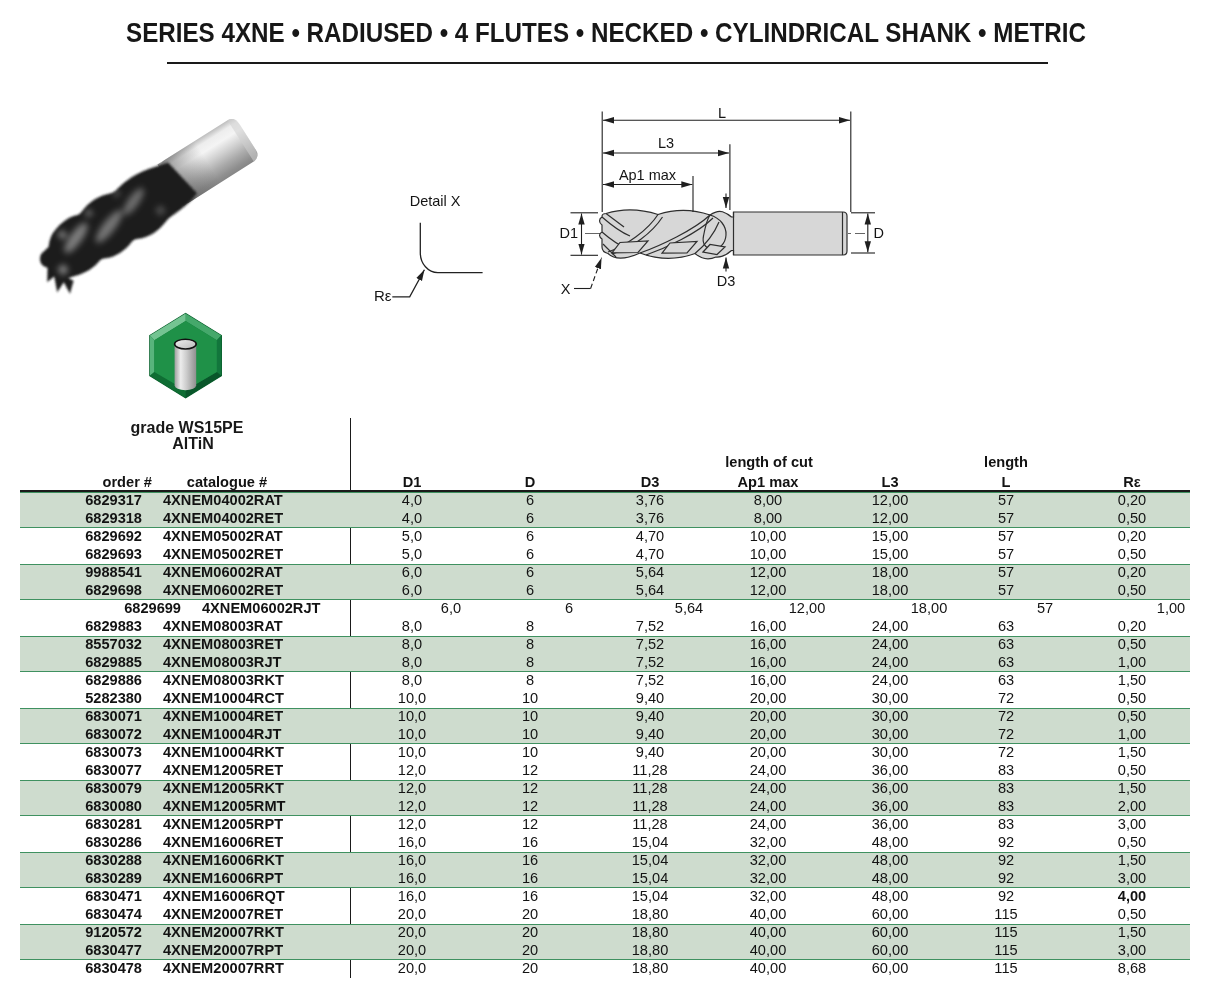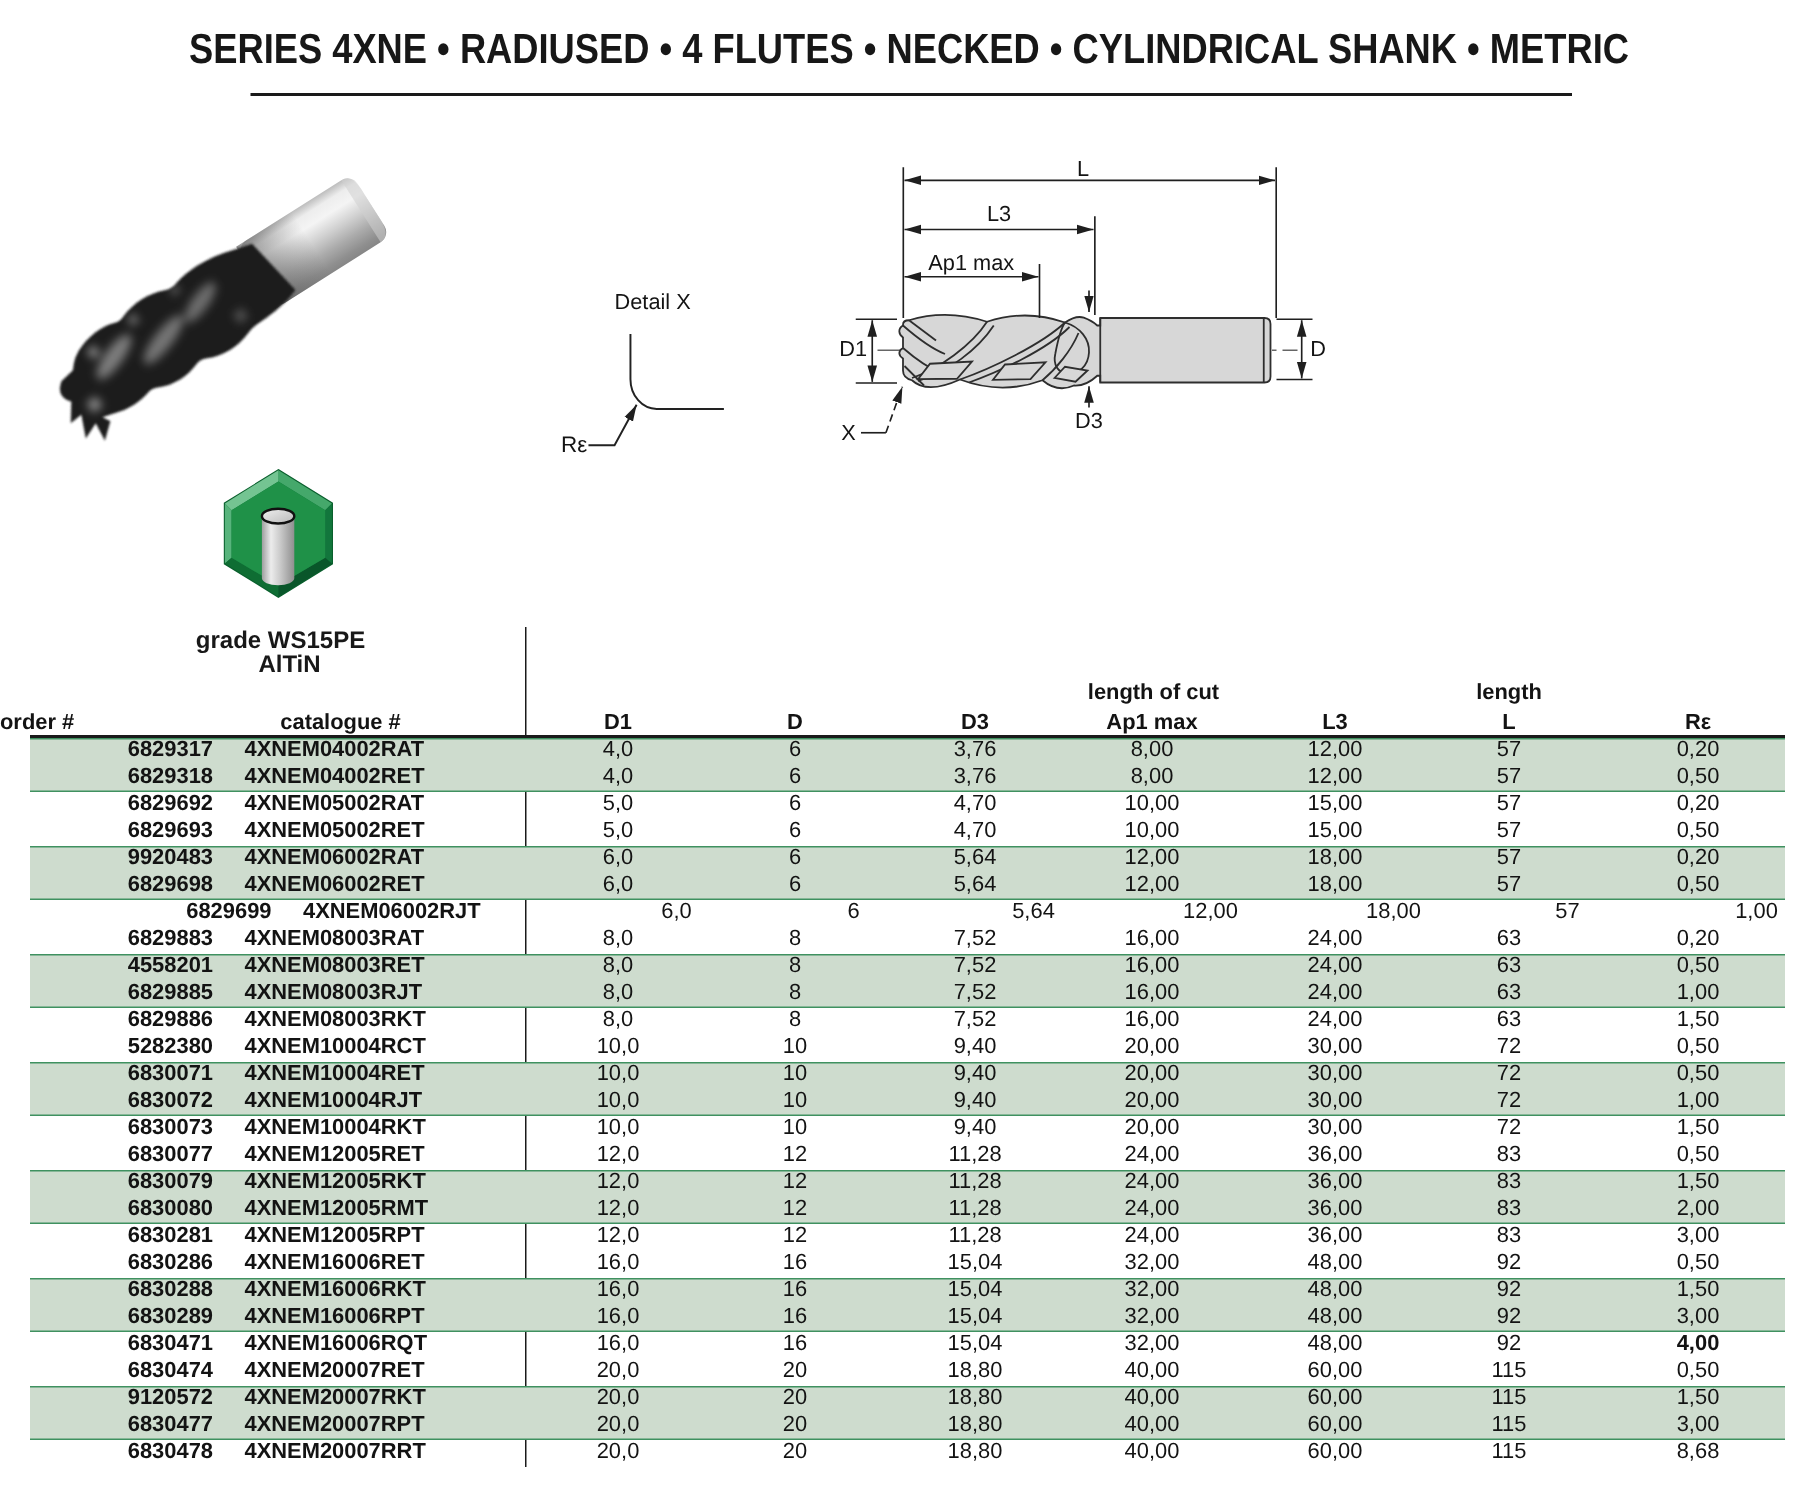"order #" .hdr.right { text-align: left -> right }
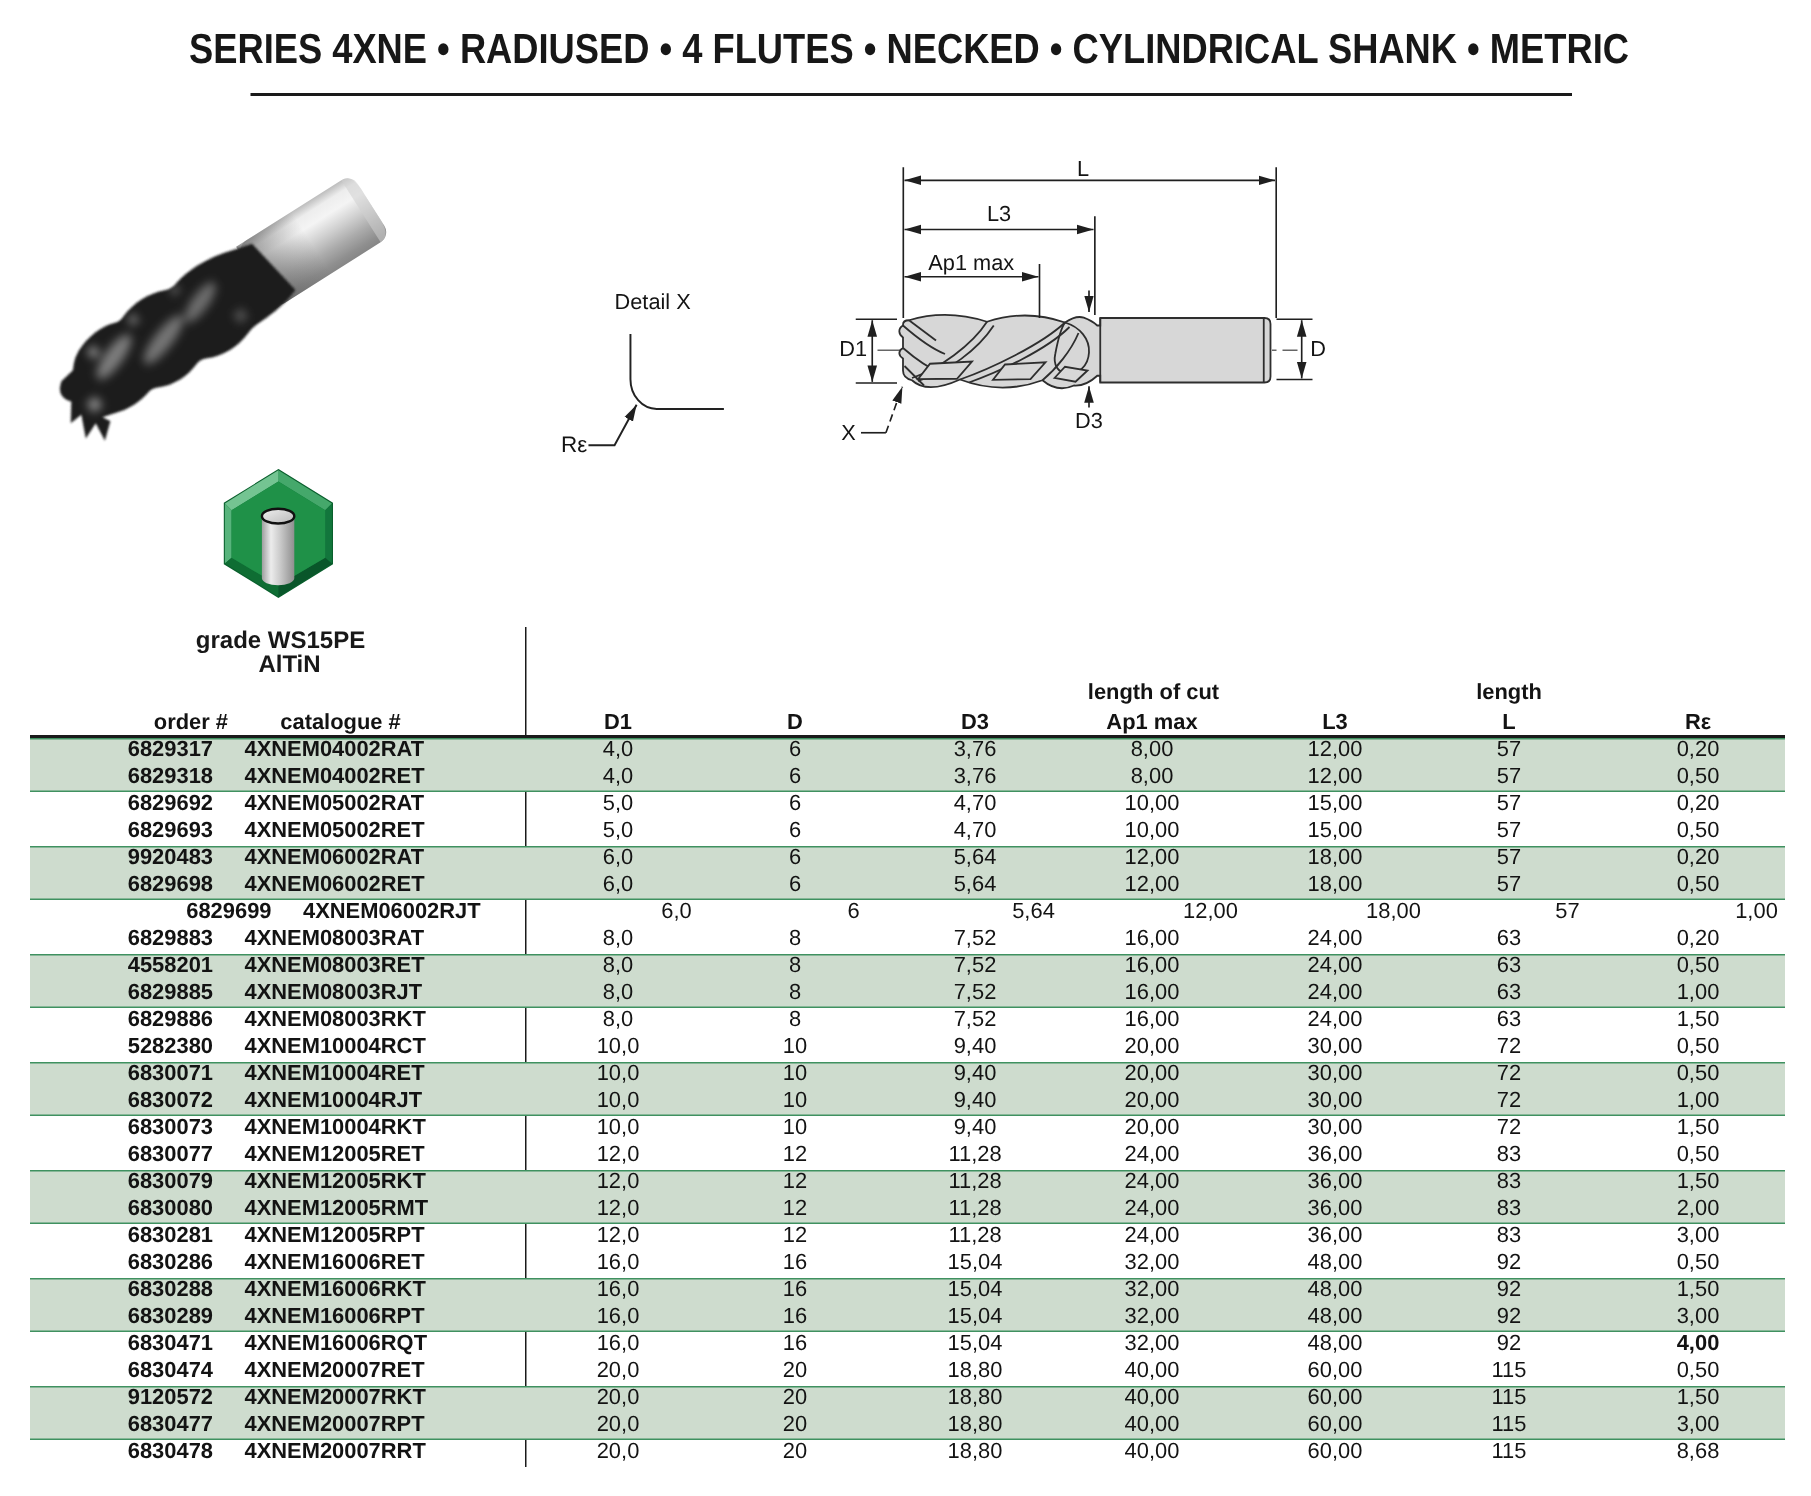"9920483" div.cell { text: 9920483 -> 9988541 }
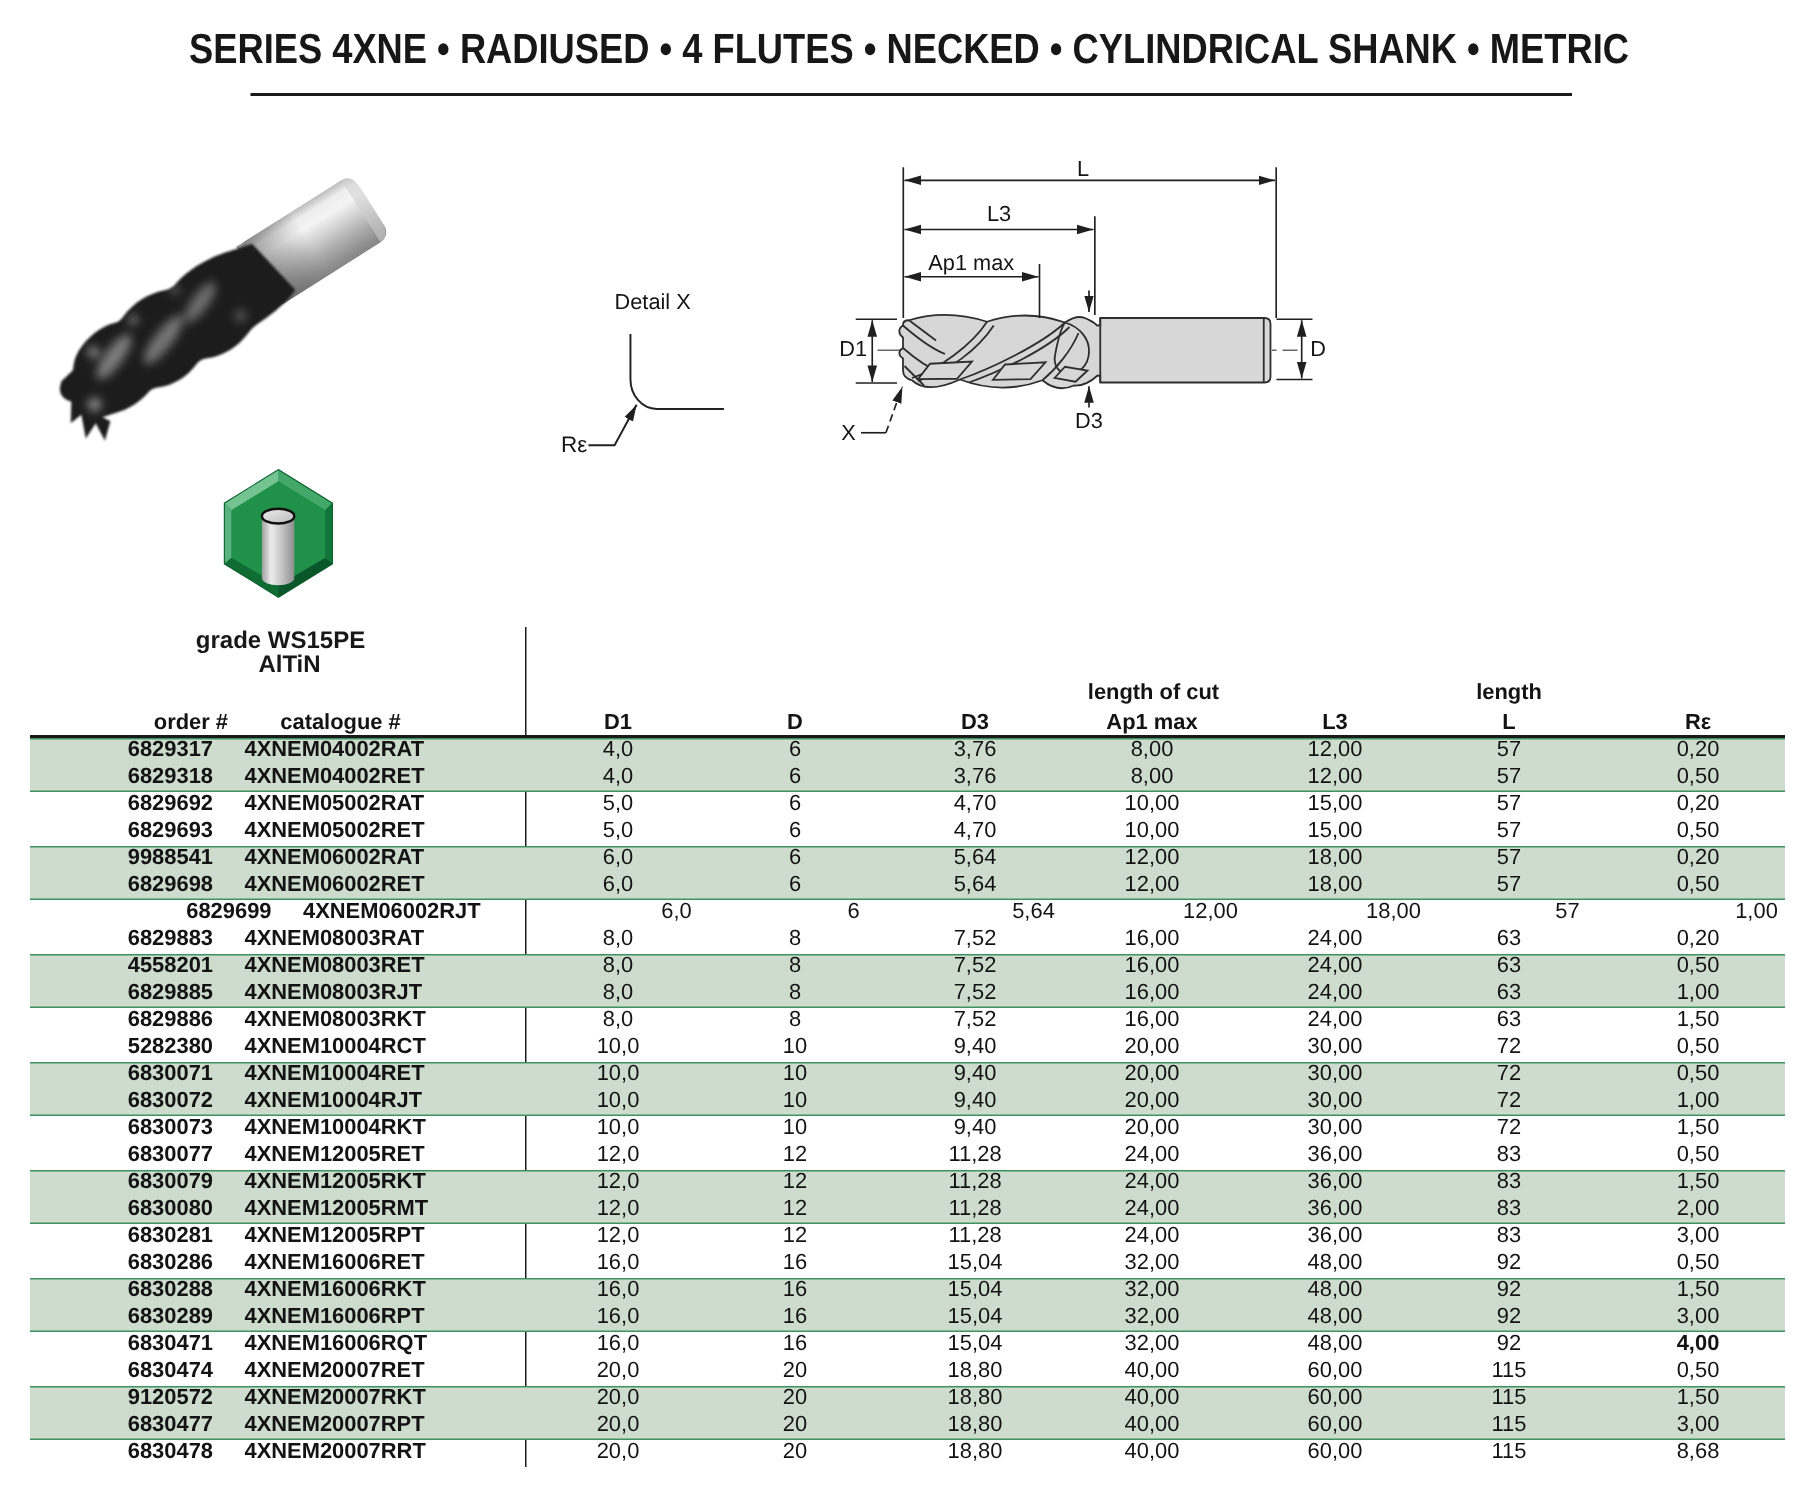"4558201" div.cell { text: 4558201 -> 8557032 }
